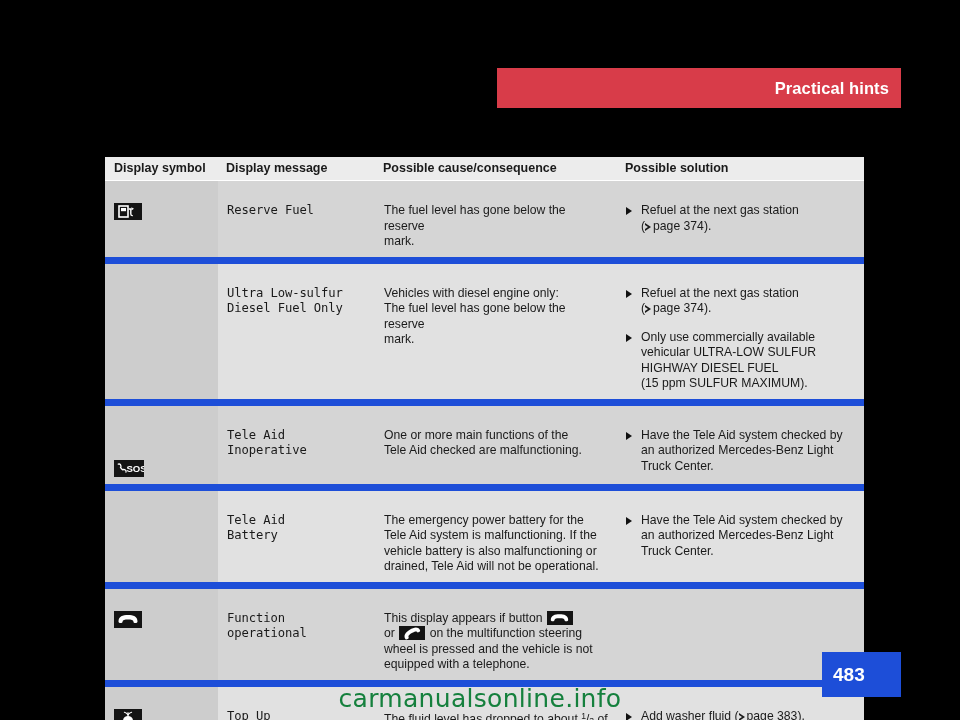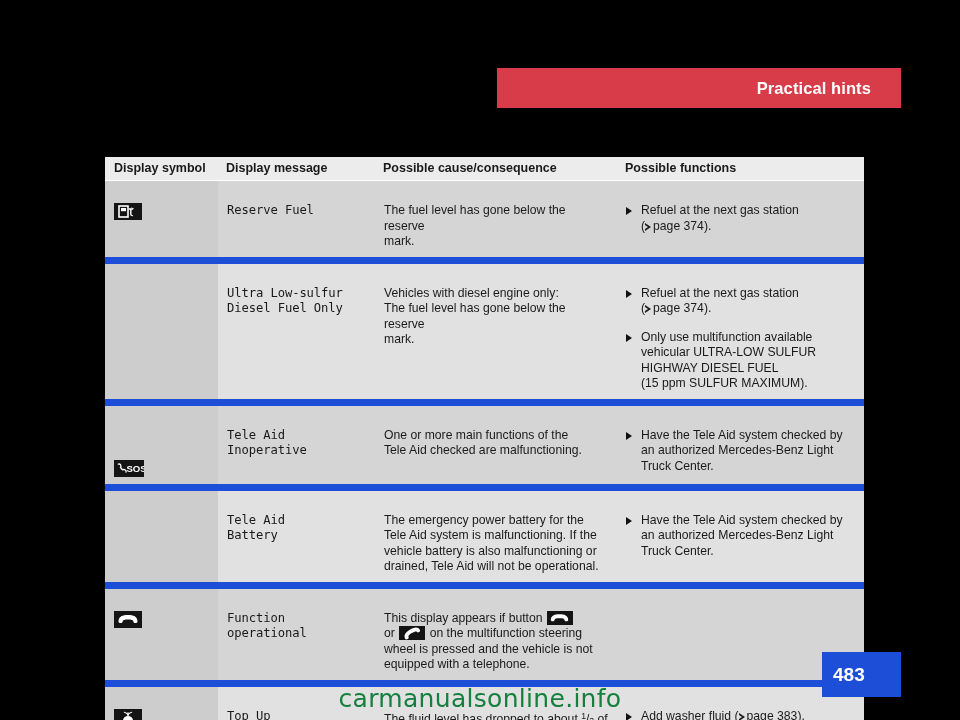"Practical hints" .header-bar { padding-right: 30px -> 12px }
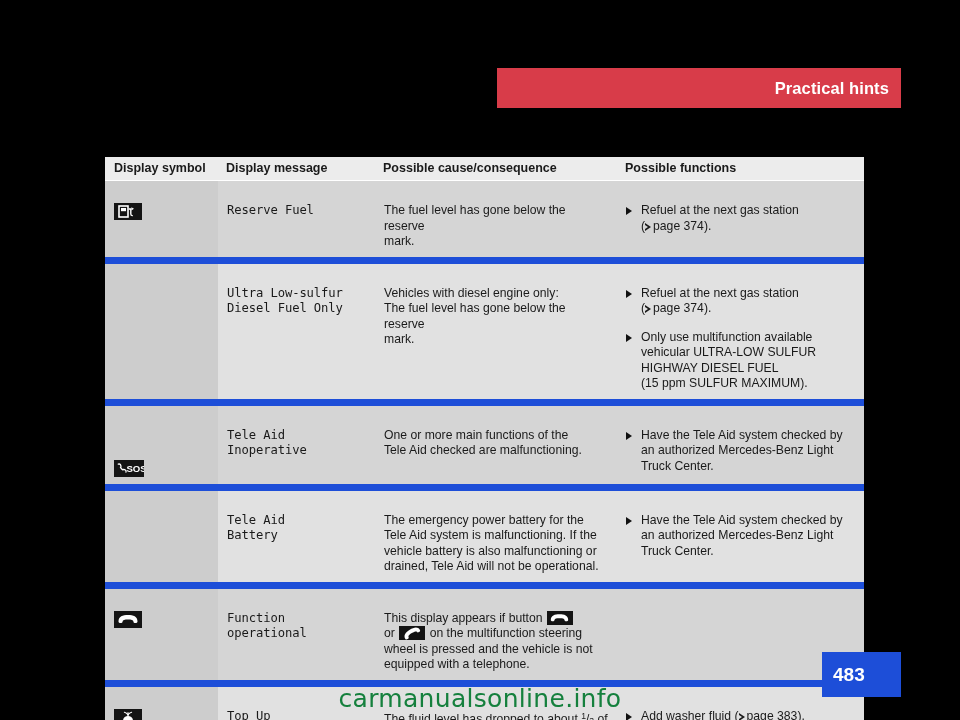"Possible functions" th { text: functions -> solution }
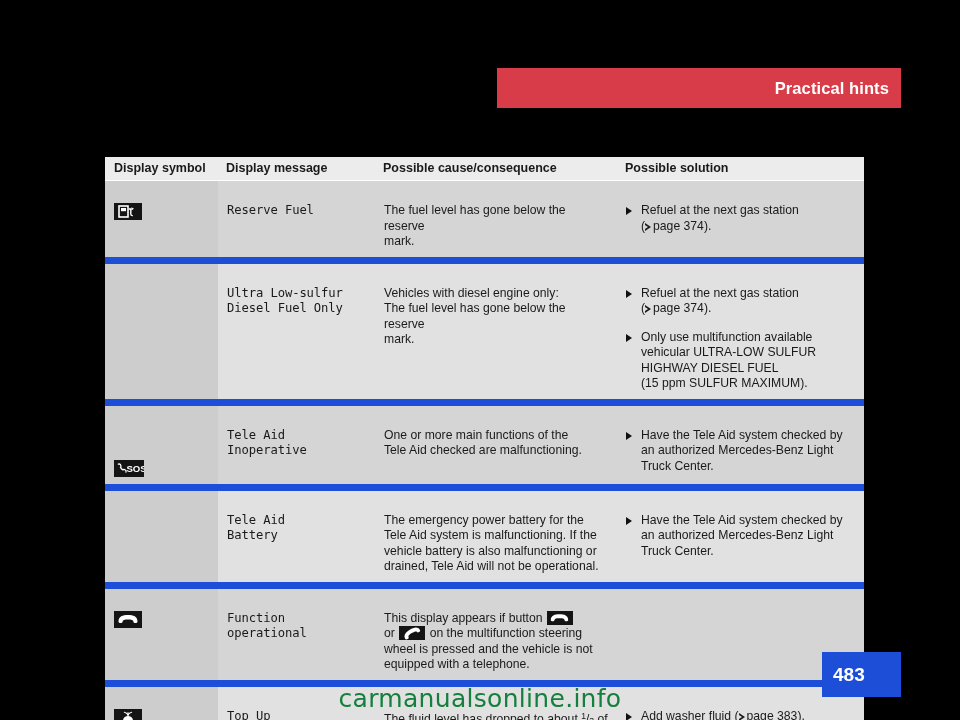"Only use multifunction available" span { text: multifunction -> commercially }
